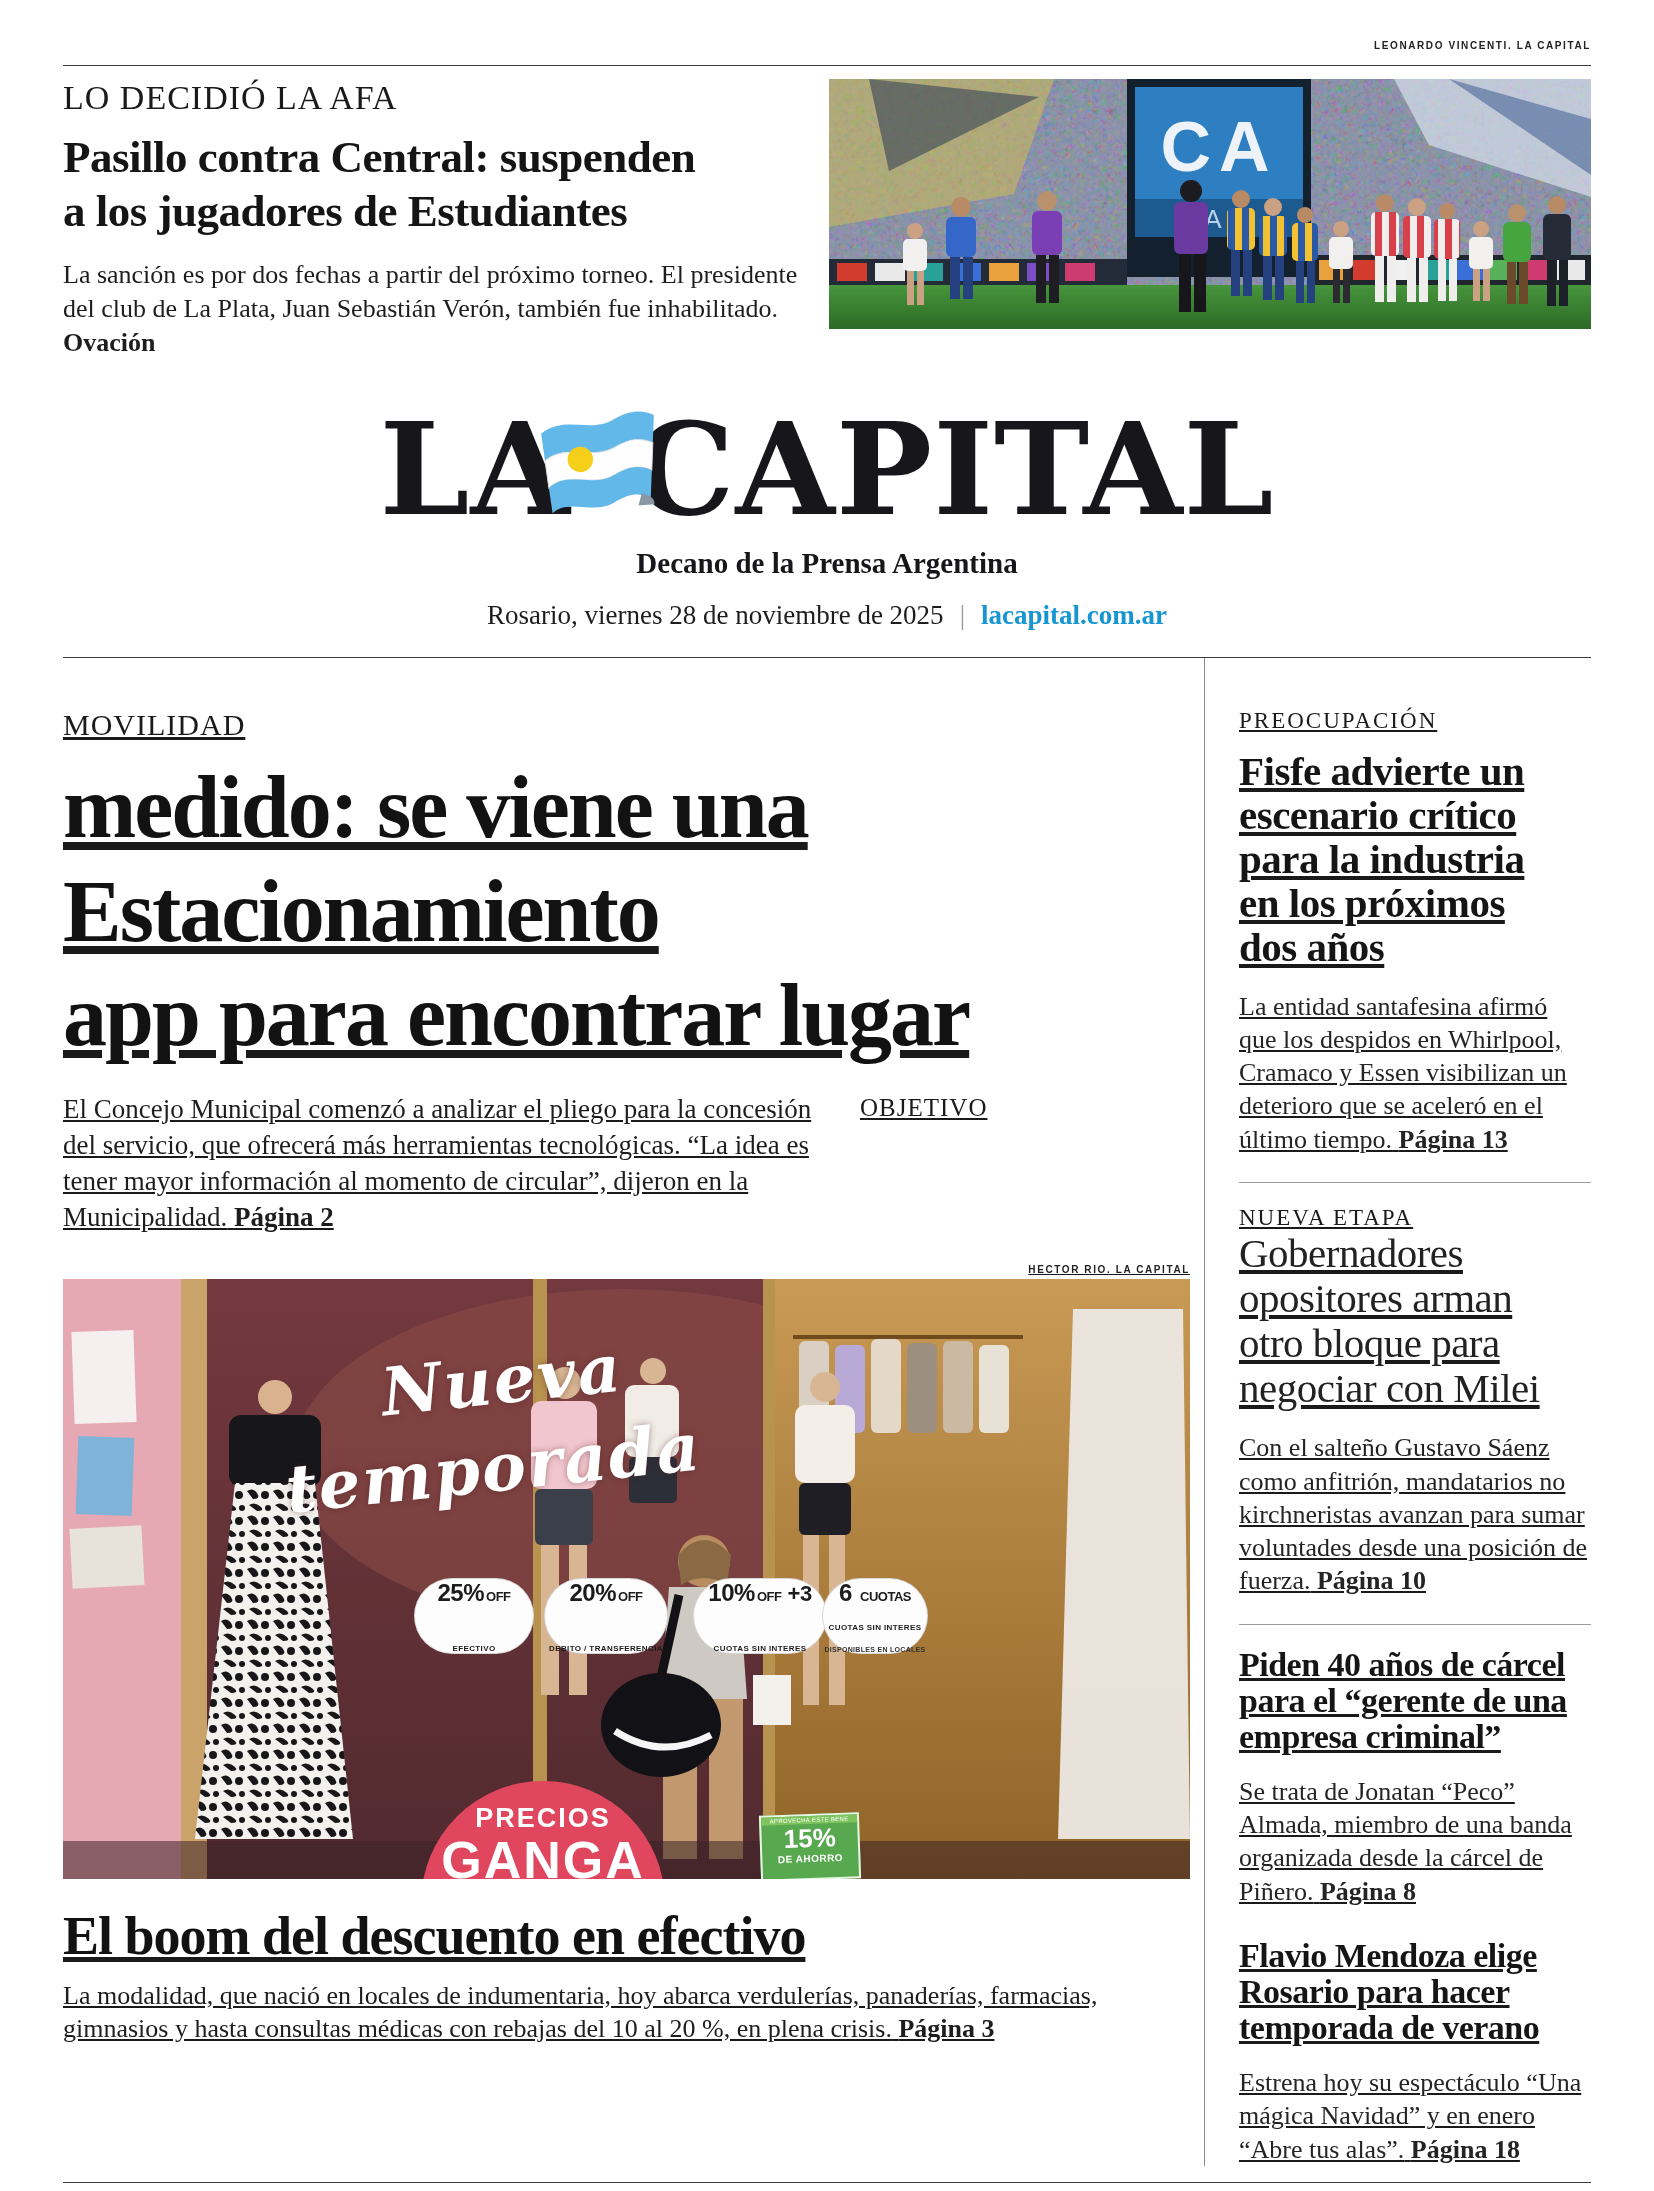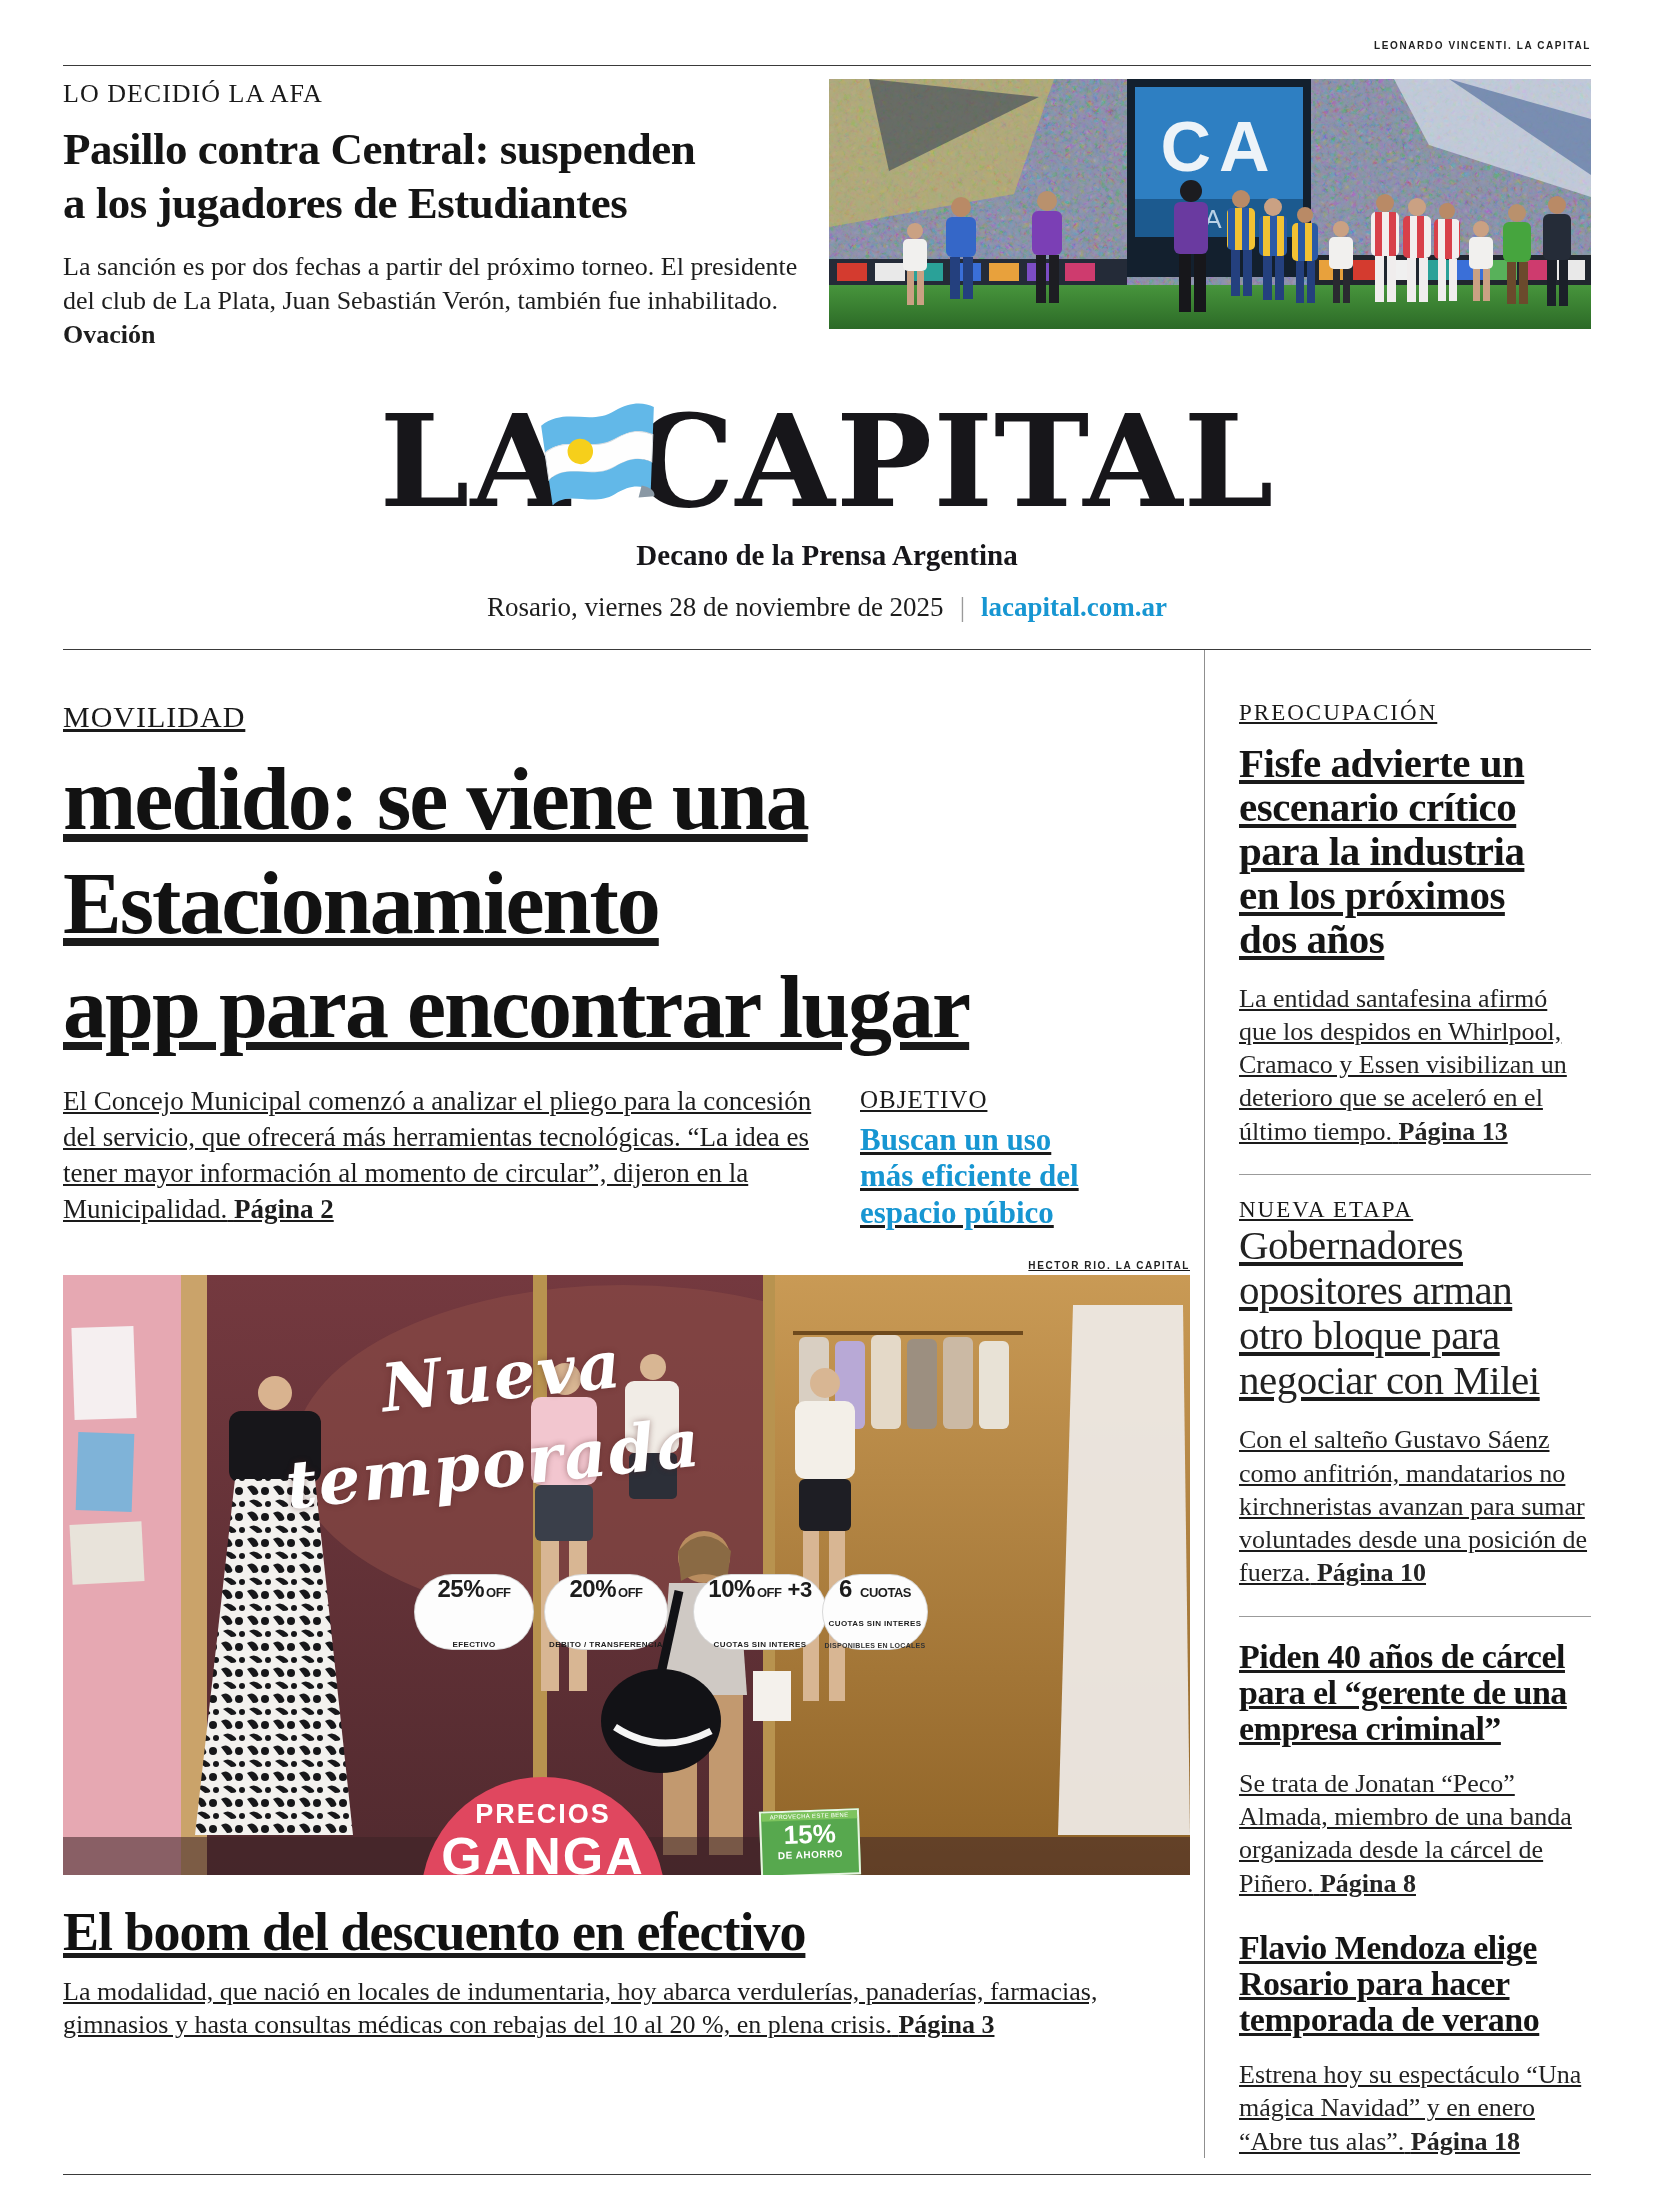"LO DECIDIÓ LA AFA" .kicker { font-size: 26px -> 34px }
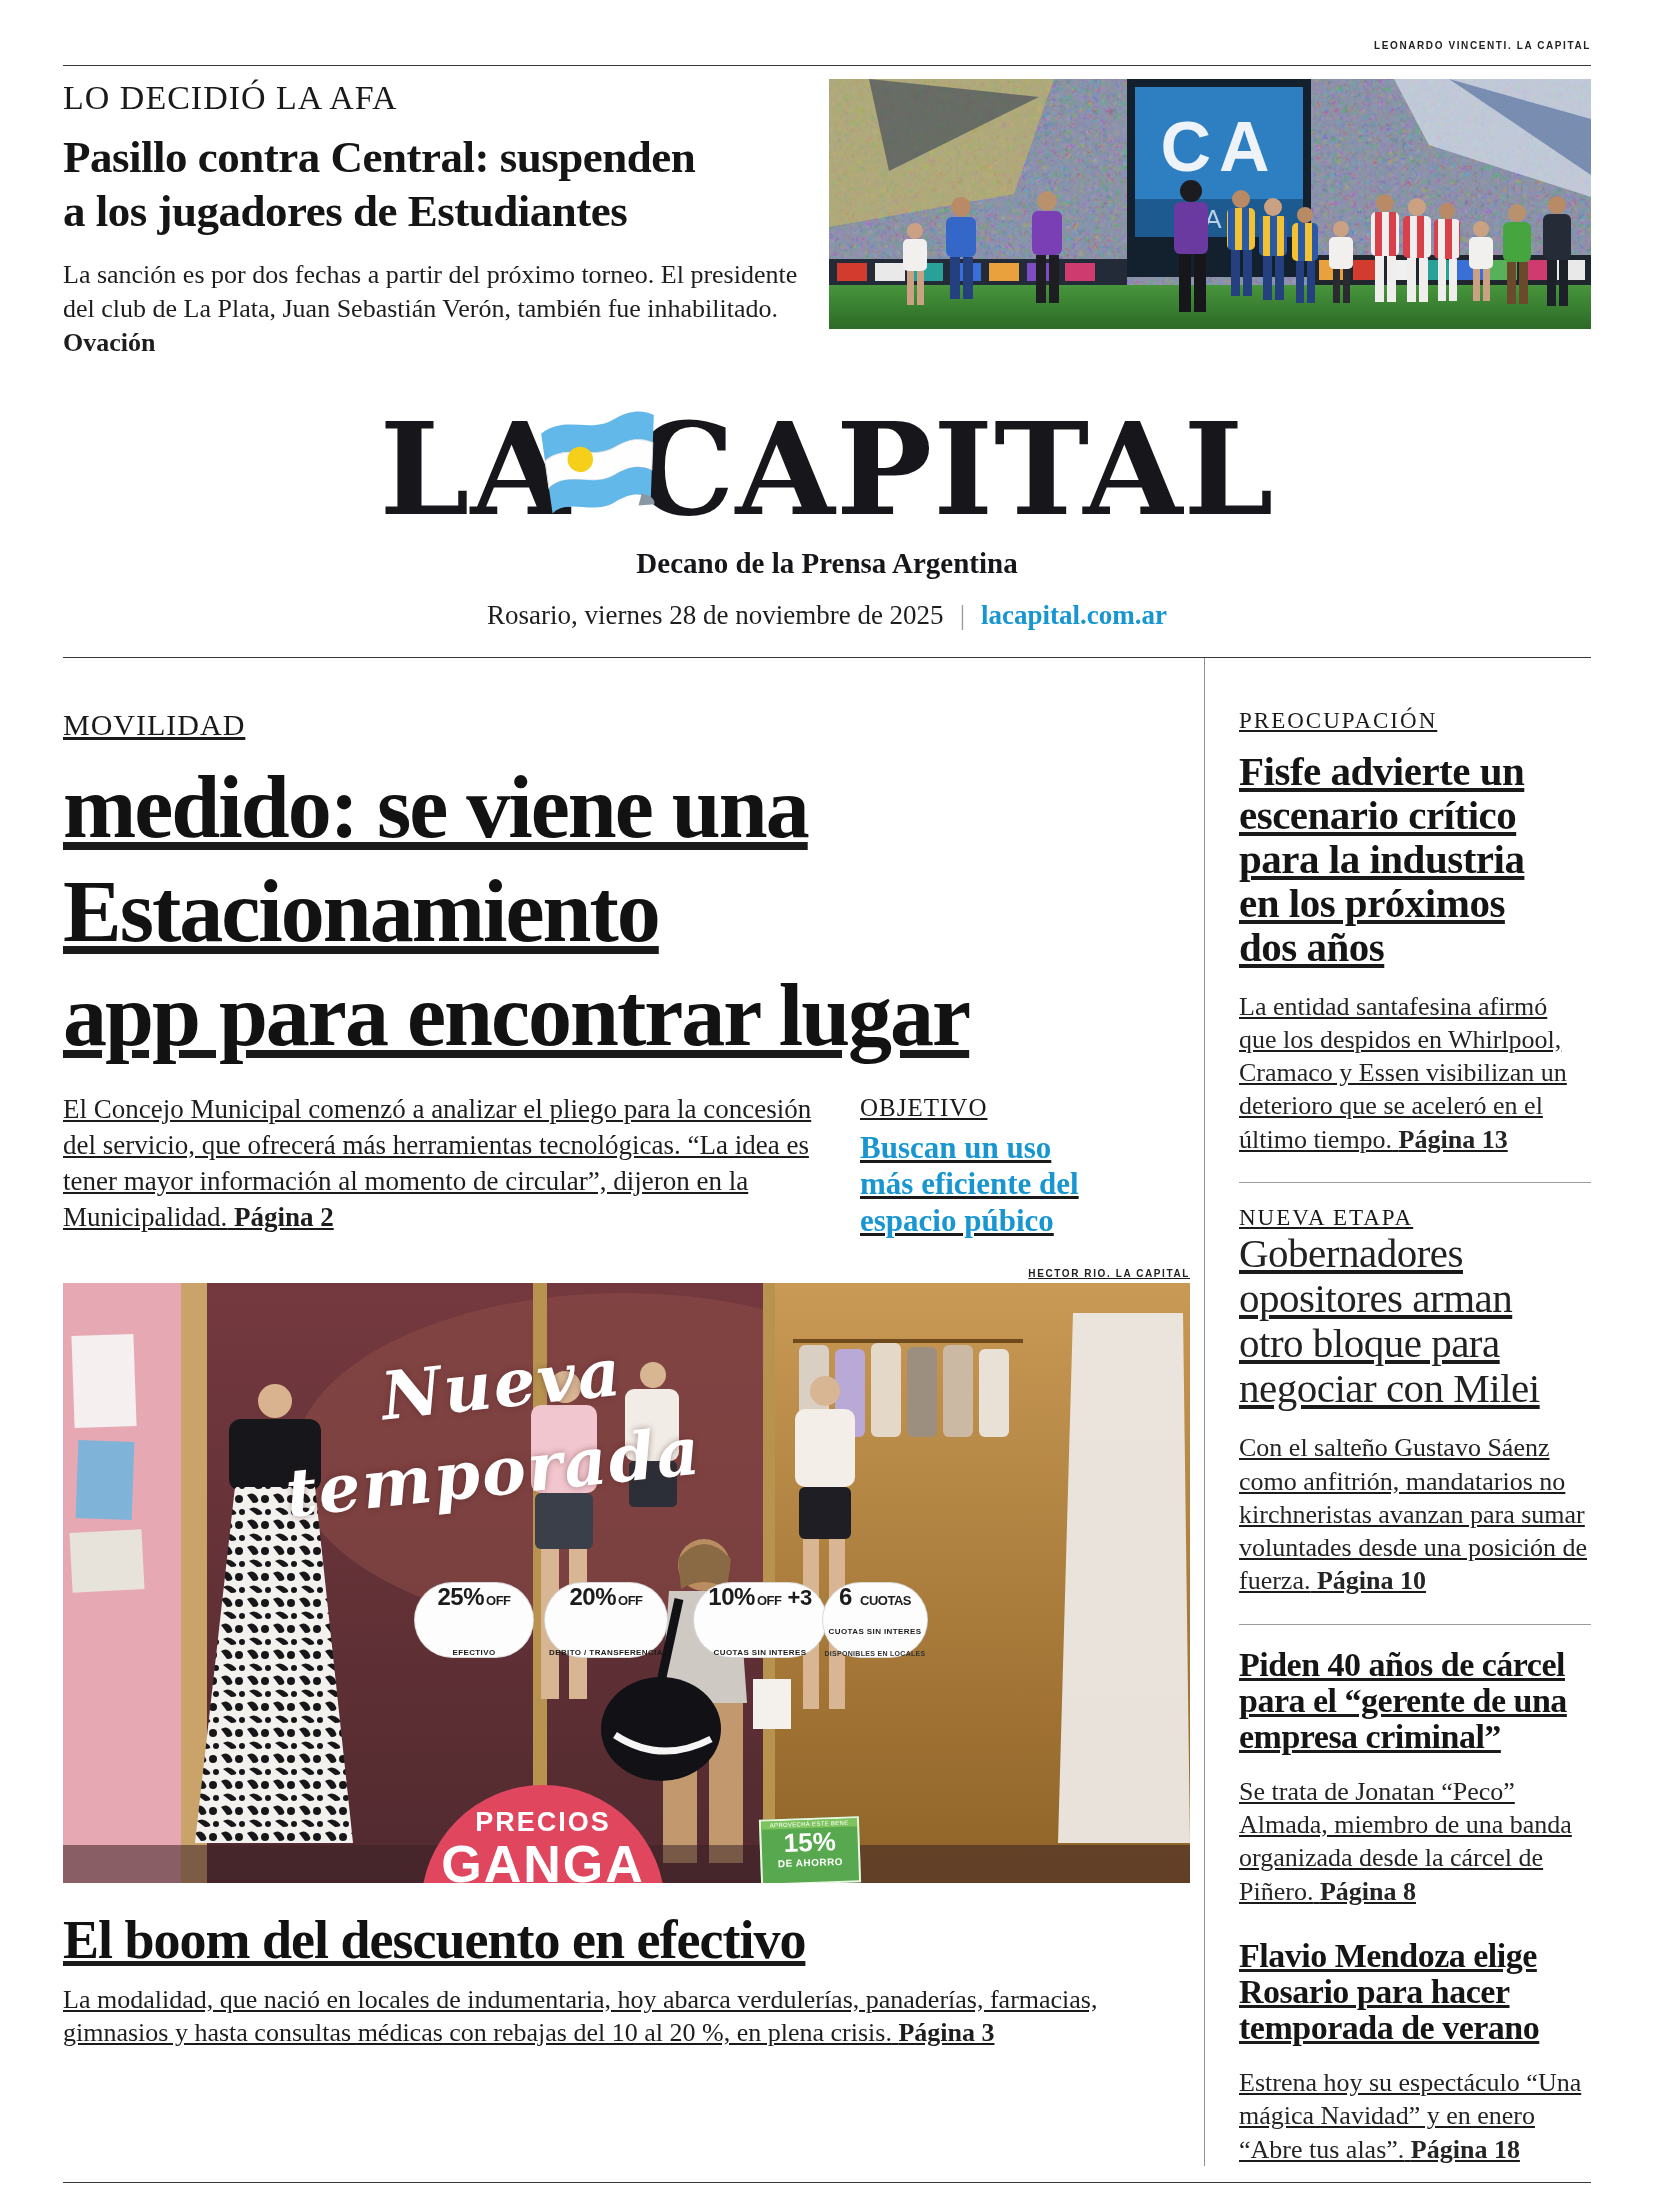"Buscan un uso" div.objective-headline { html: <div> <div>Buscan un uso</div> <div>más eficiente del</div> <div>espacio púbico</div> </div> -> none }
